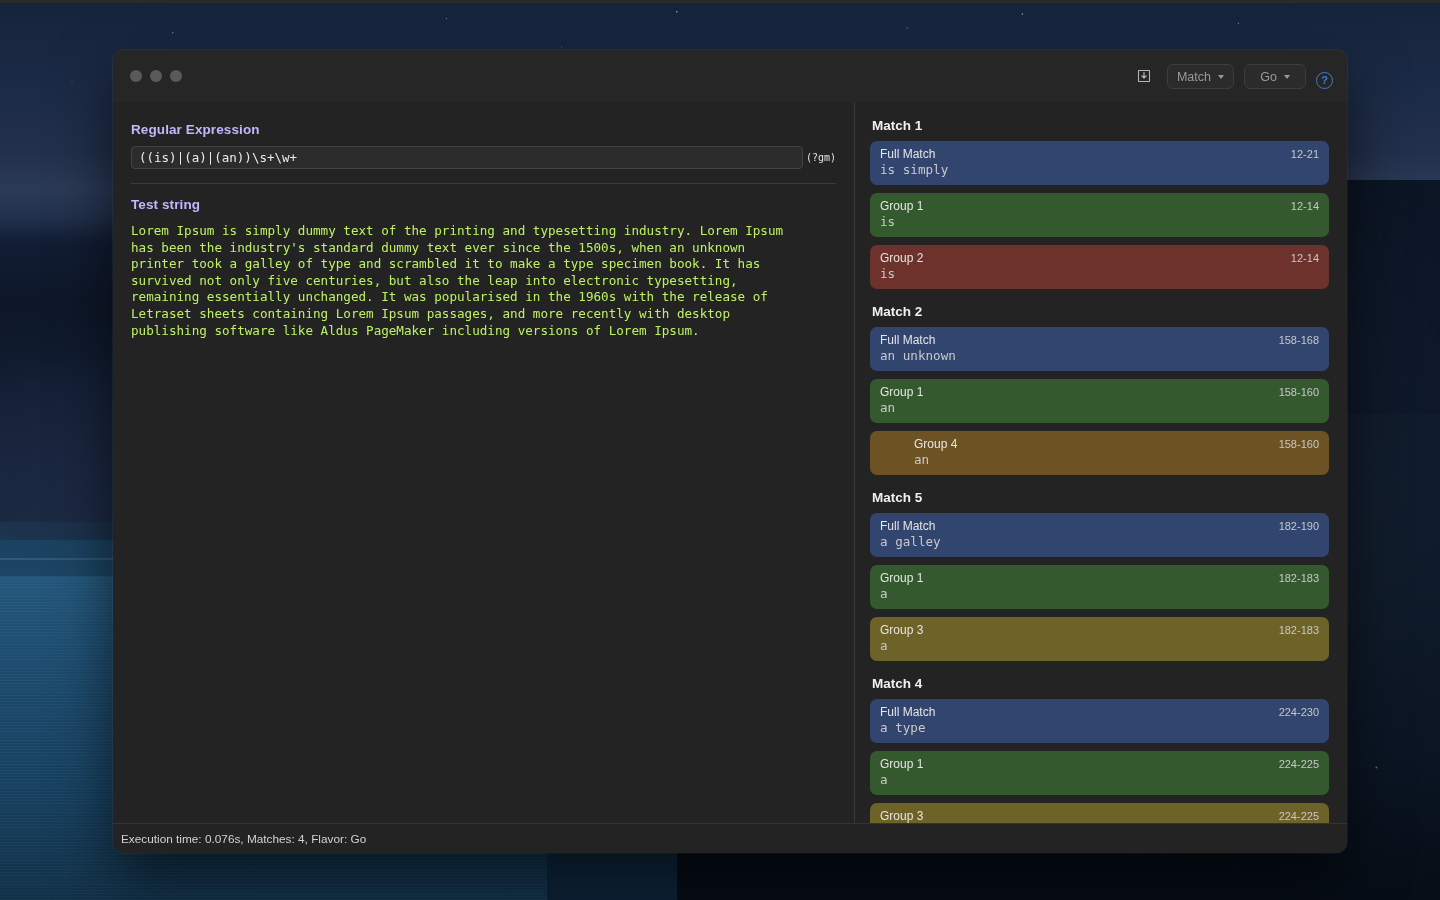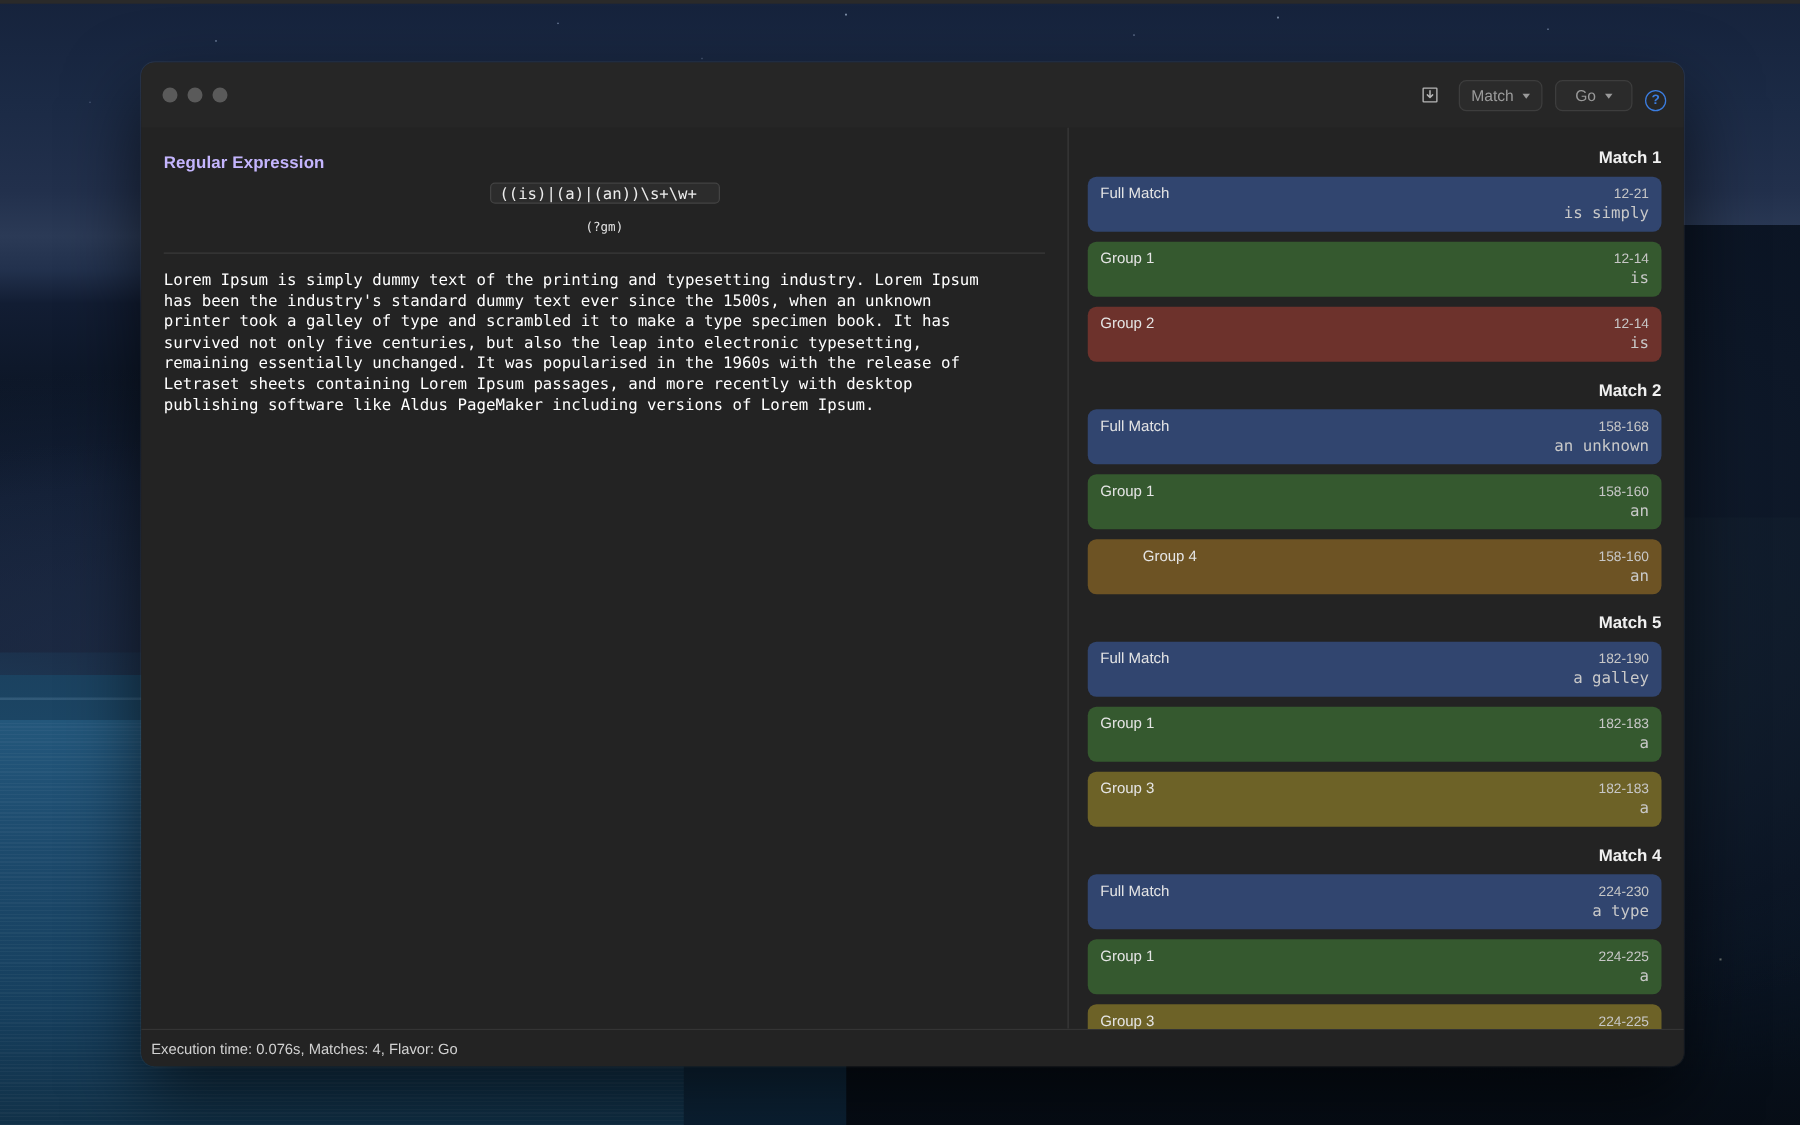"Match 1" .right-pane { text-align: right -> none }
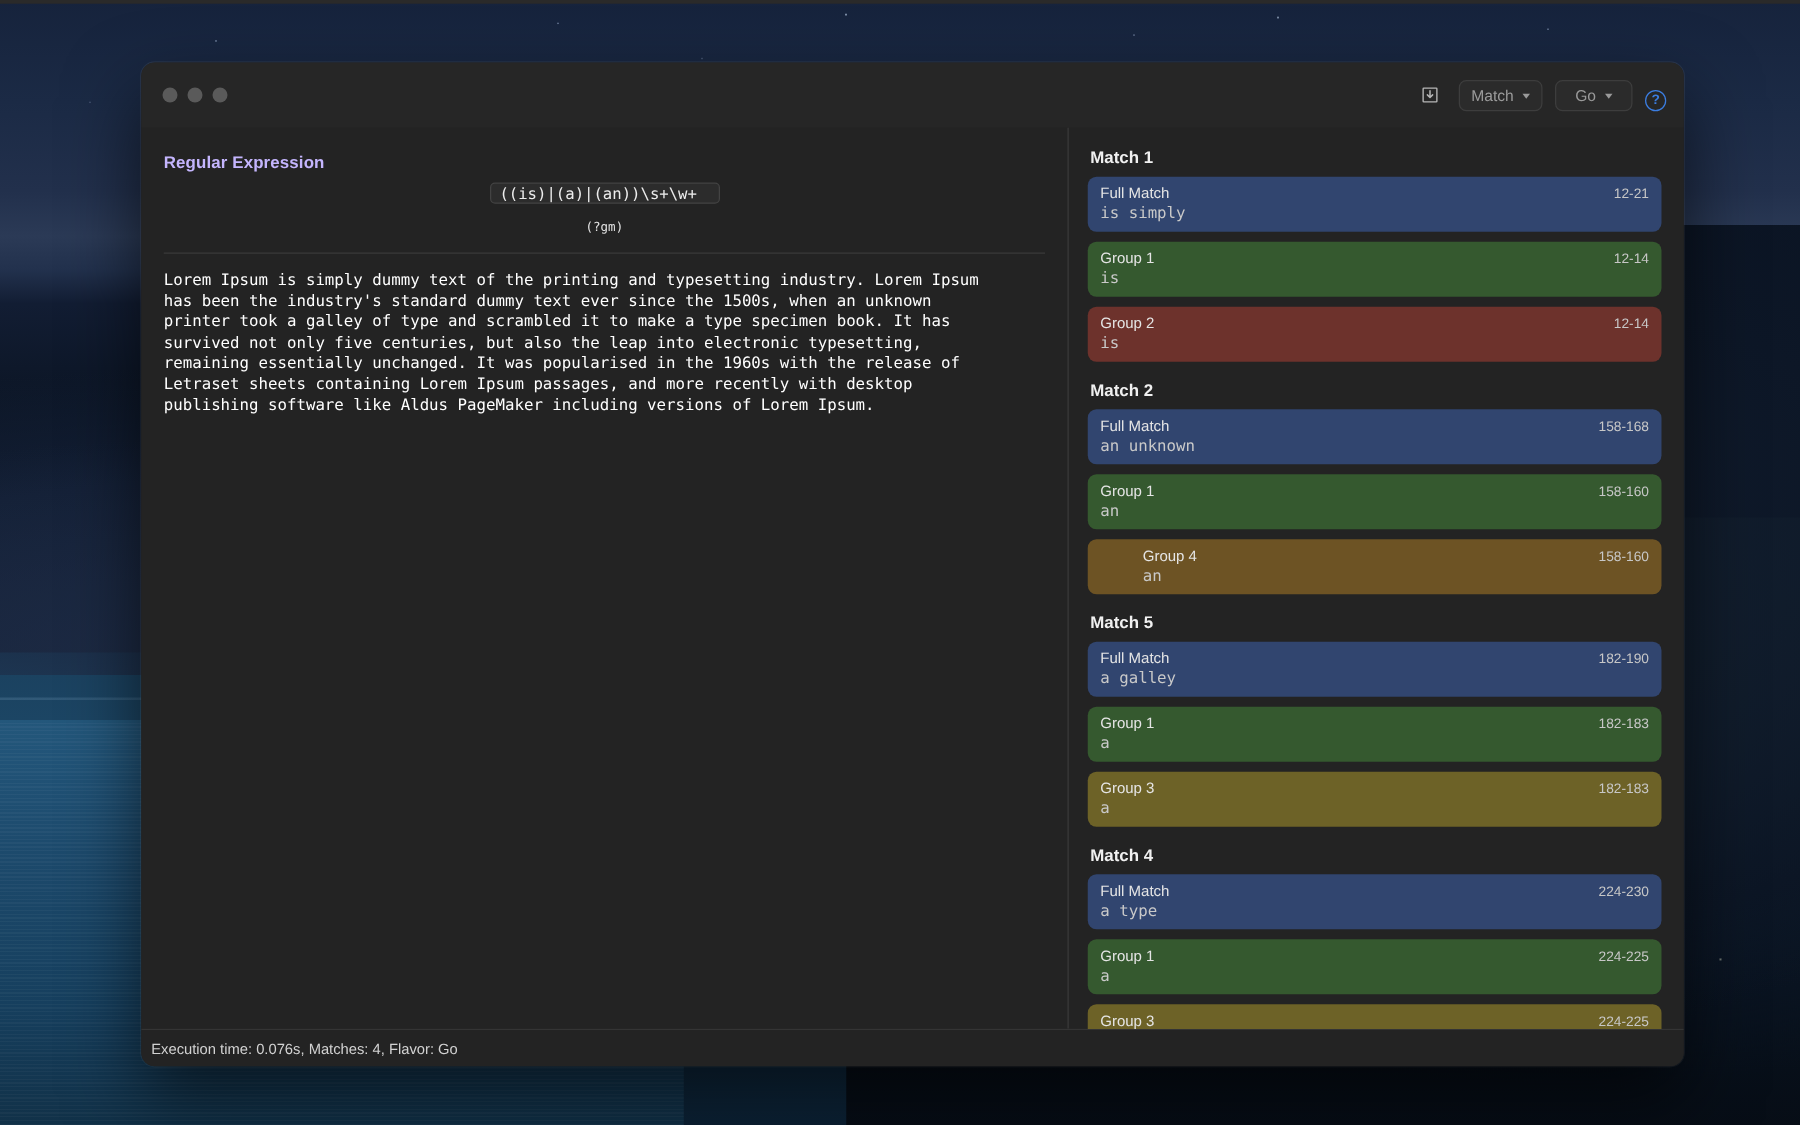"((is)|(a)|(an))\s+\w+" .regex-row { flex-direction: column -> none; gap: 14px -> 3px }
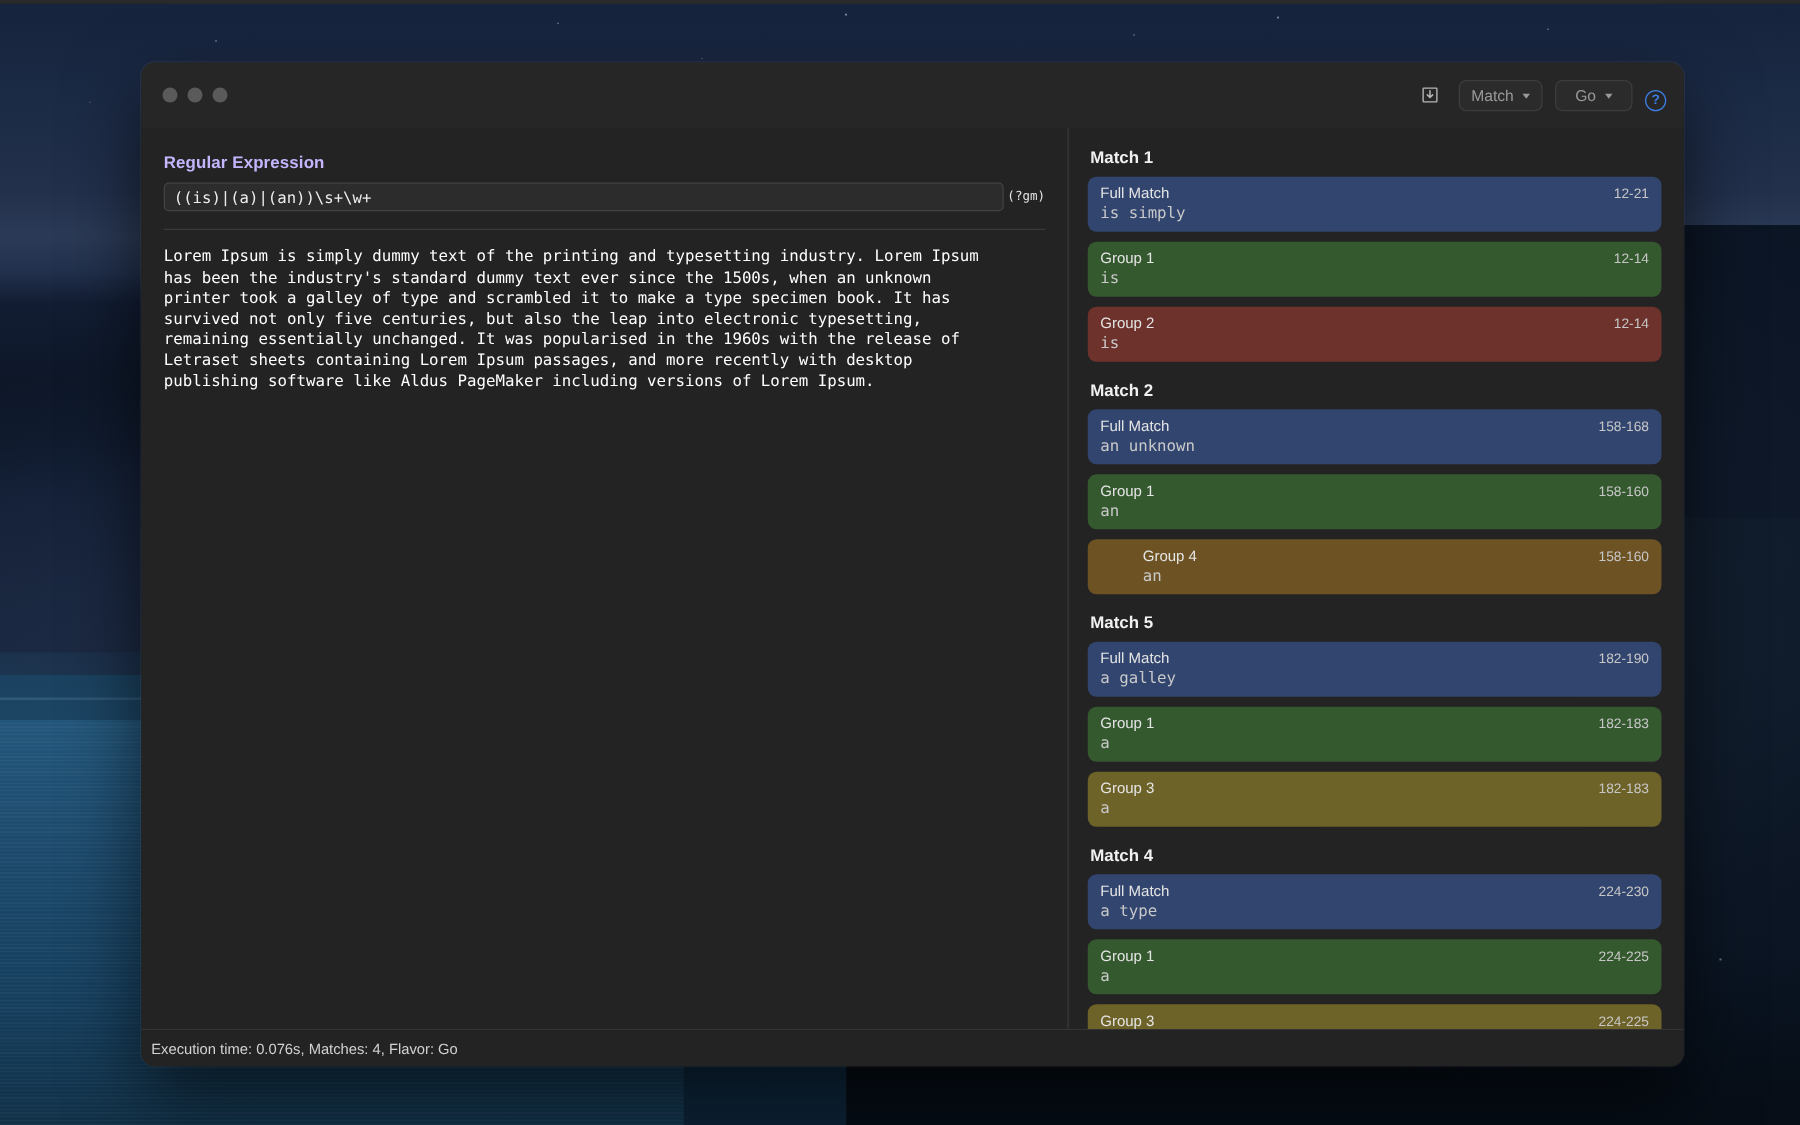"Test string" div.field-label { html: none -> <div>Test string</div> }
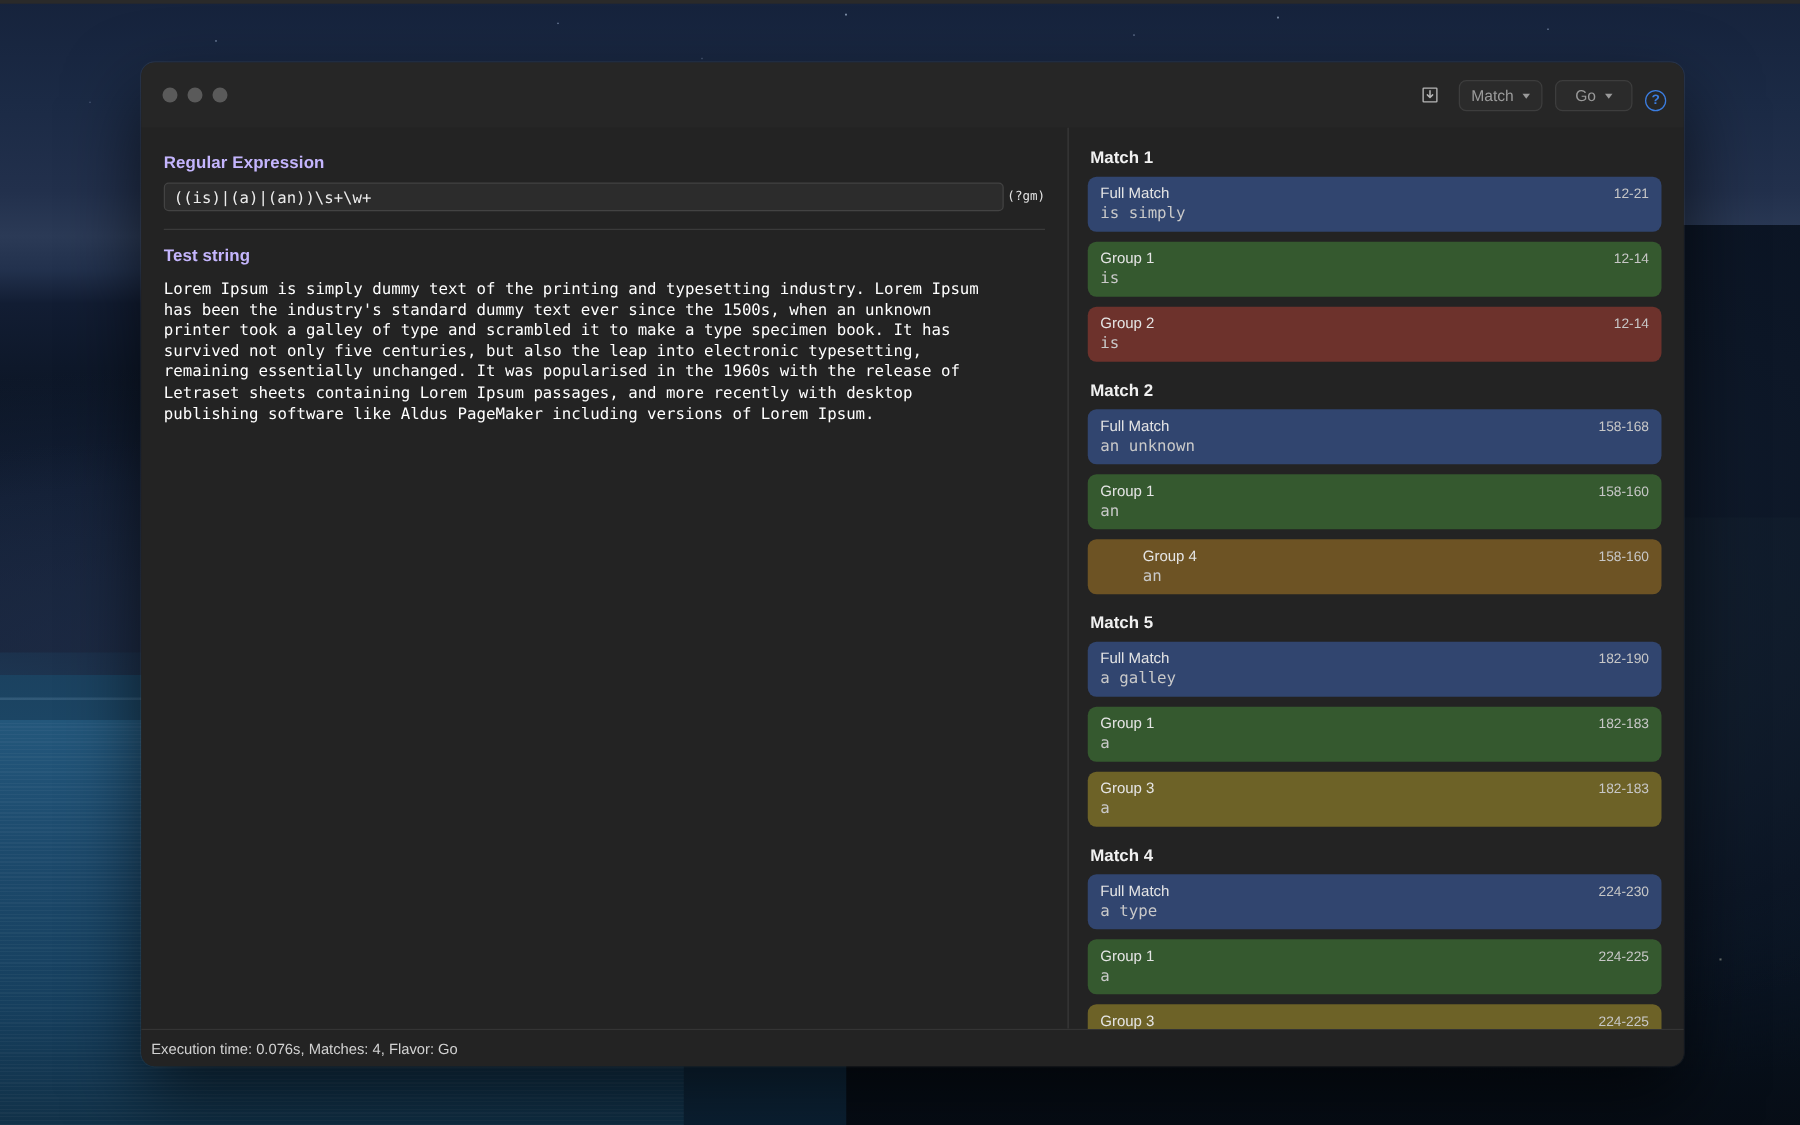"Lorem Ipsum is simply dummy" .test-string { color: #ffffff -> #bef264 }
